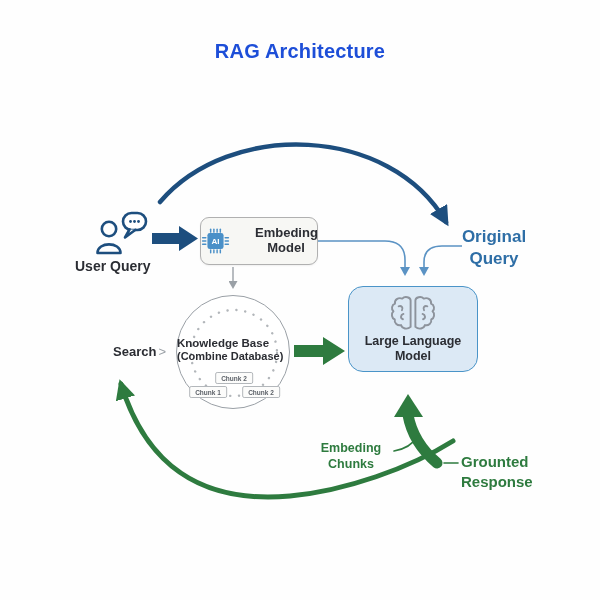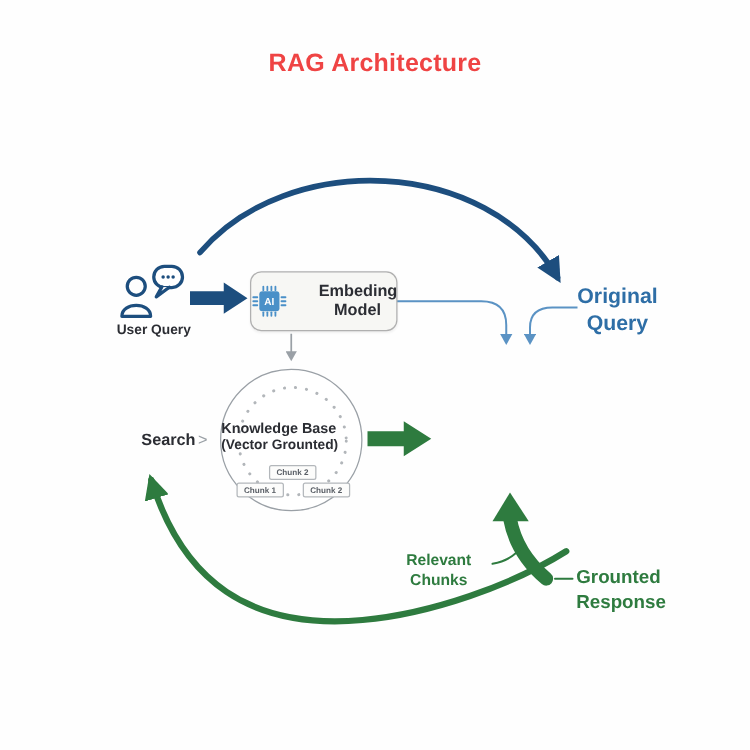"RAG Architecture" .title { color: #ef4444 -> #1d4ed8 }
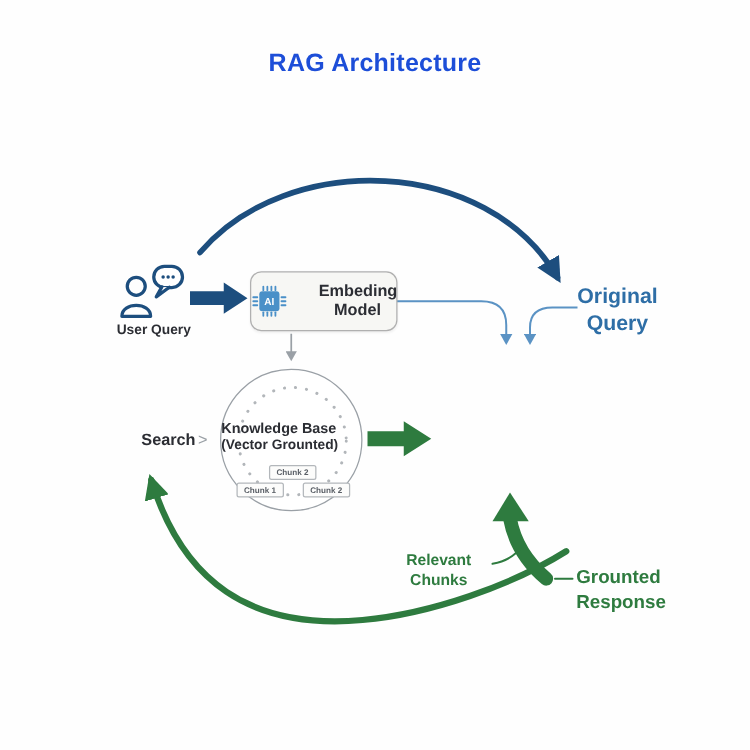"User Query" .user-label { font-size: 11px -> 14px; text-align: center -> none }
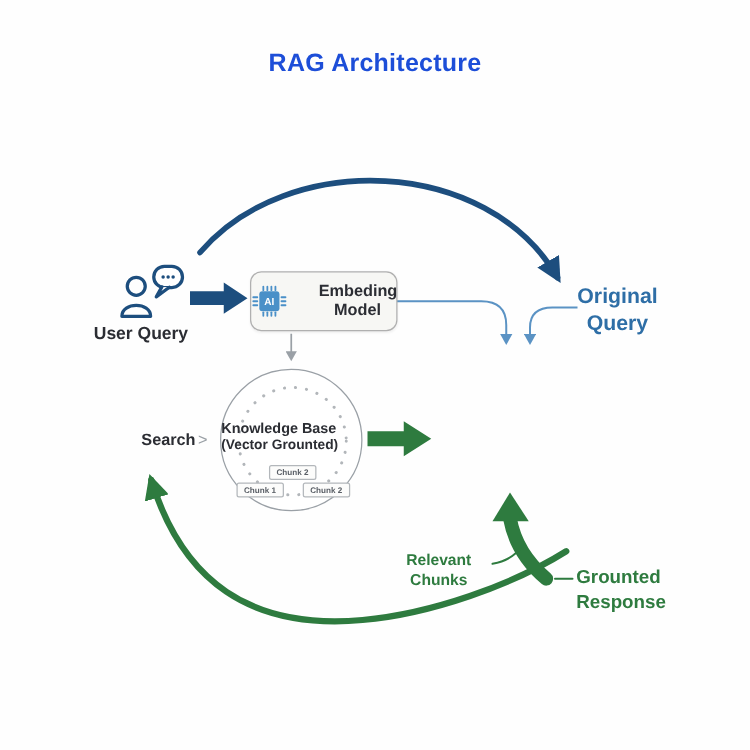"Large Language Model" div.llm-box { html: none -> <div> <svg> <g> <path></path> <path></path> <path></path> <g> <path></path> <path></path> <path></path> </g> </g> </svg> <div>Large Language Model</div> </div> }
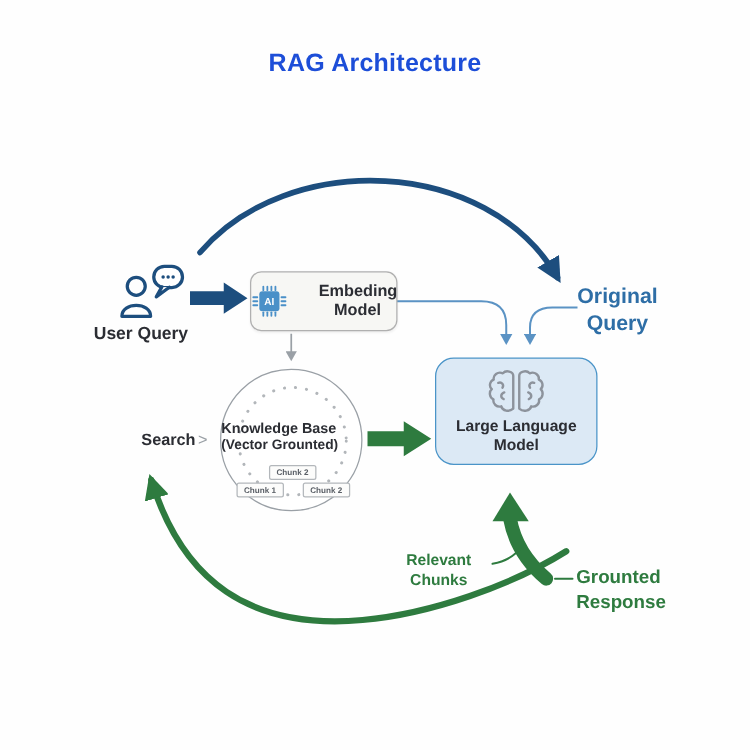"(Vector Grounted)" div.kb-subtitle { text: Vector Grounted -> Combine Database }
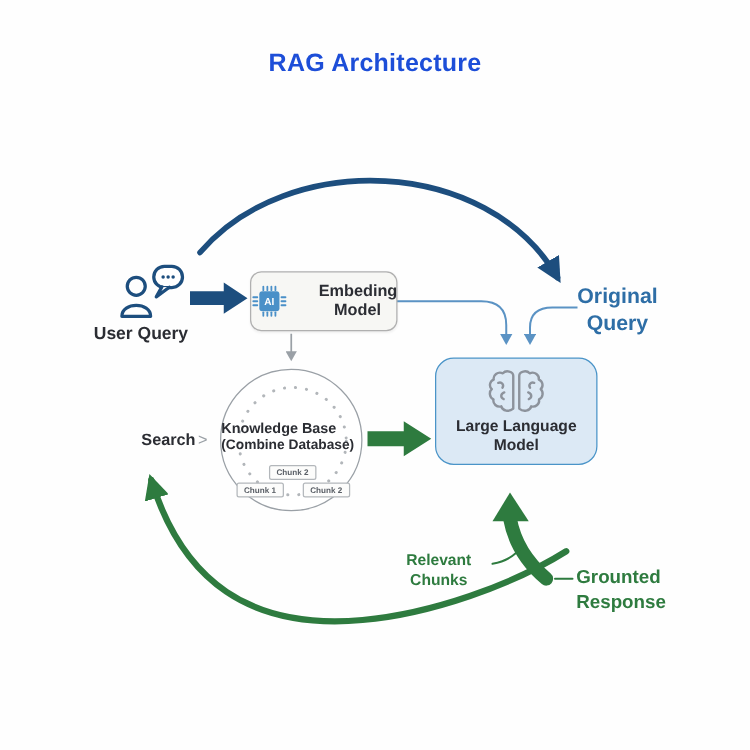"Relevant Chunks" div.relevant-chunks { text: Relevant -> Embeding }
